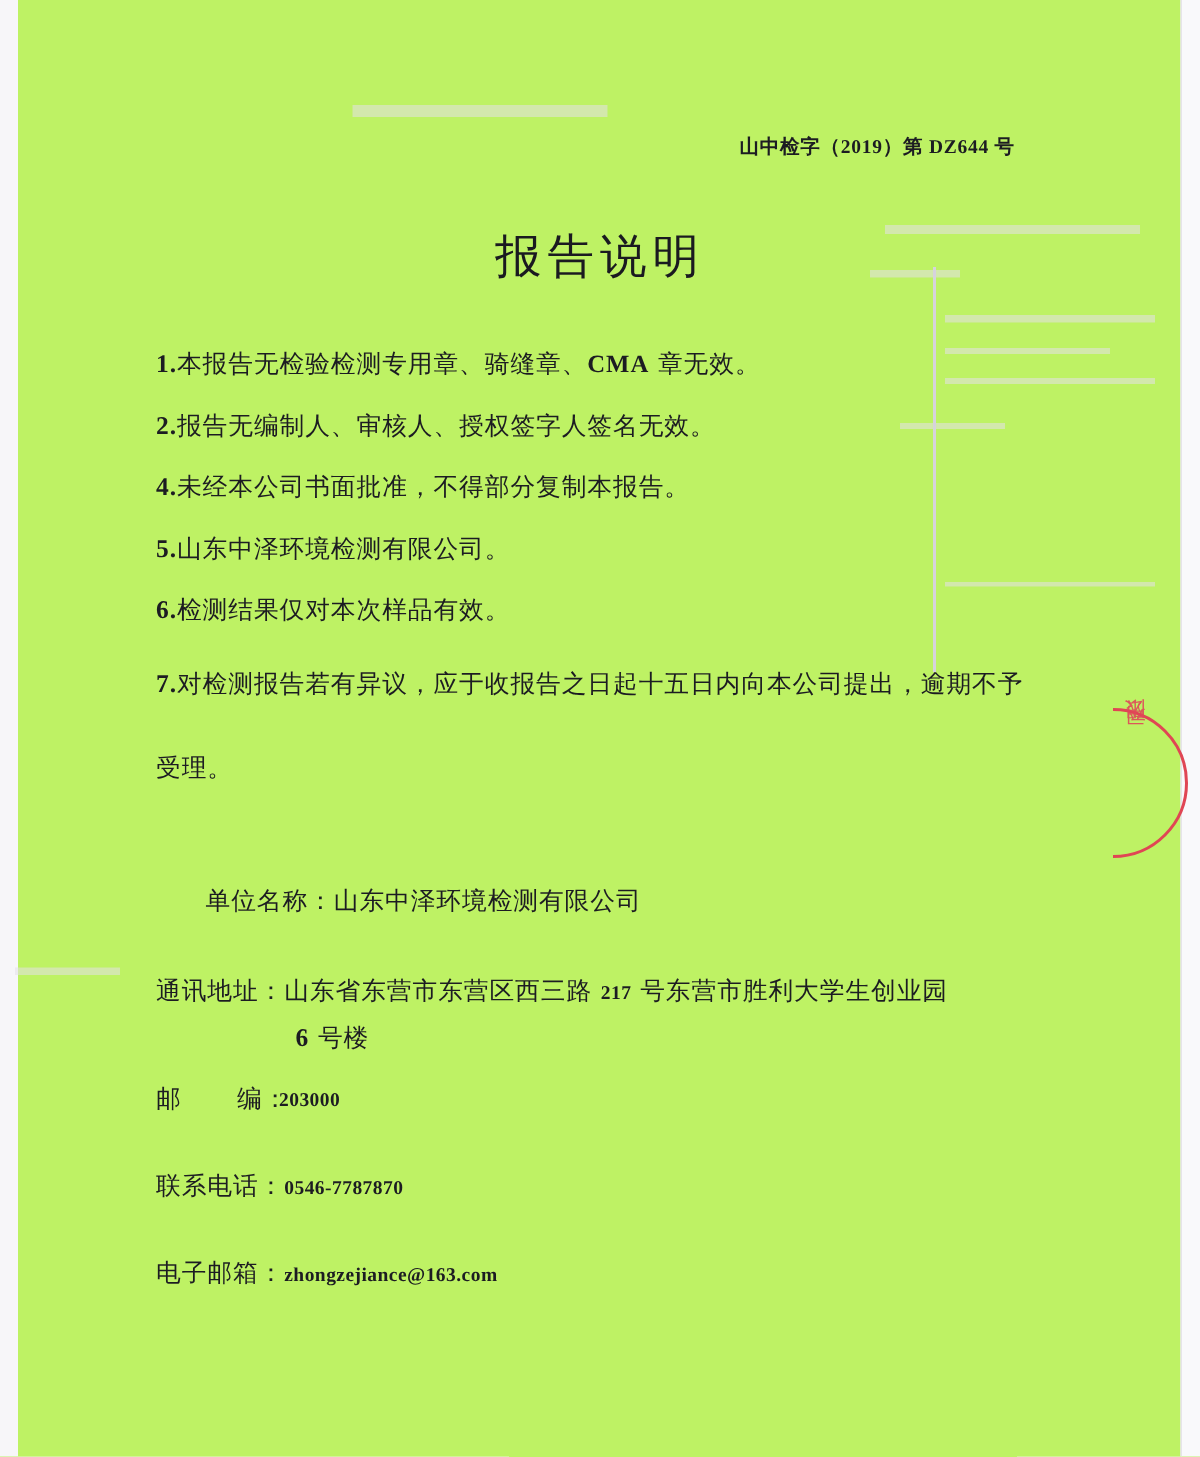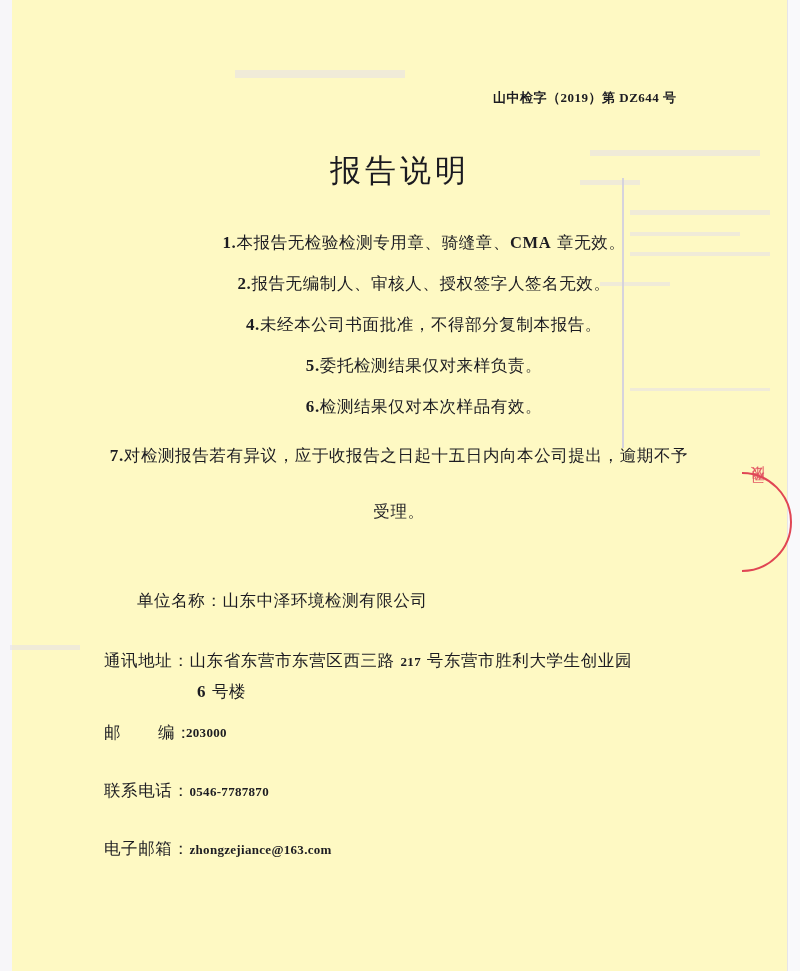"山中检字（2019）第 DZ644 号" .page { background: #fef9c3 -> #bef264 }
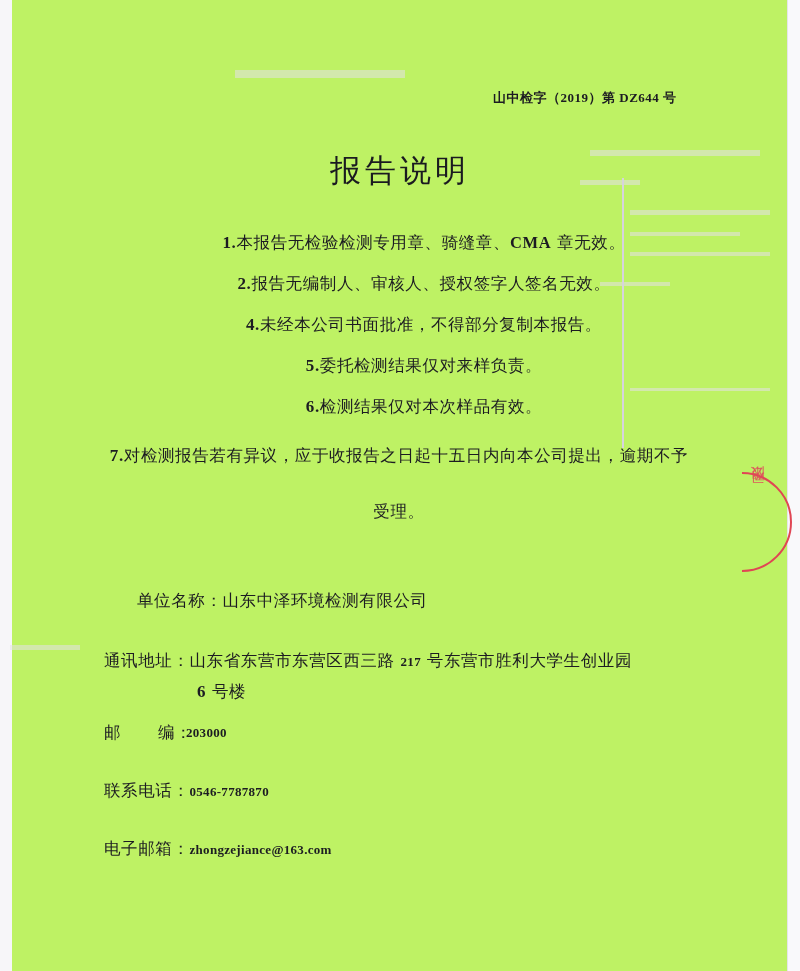"1.本报告无检验检测专用章、骑缝章、CMA 章无效。" .notice-list { text-align: center -> none }
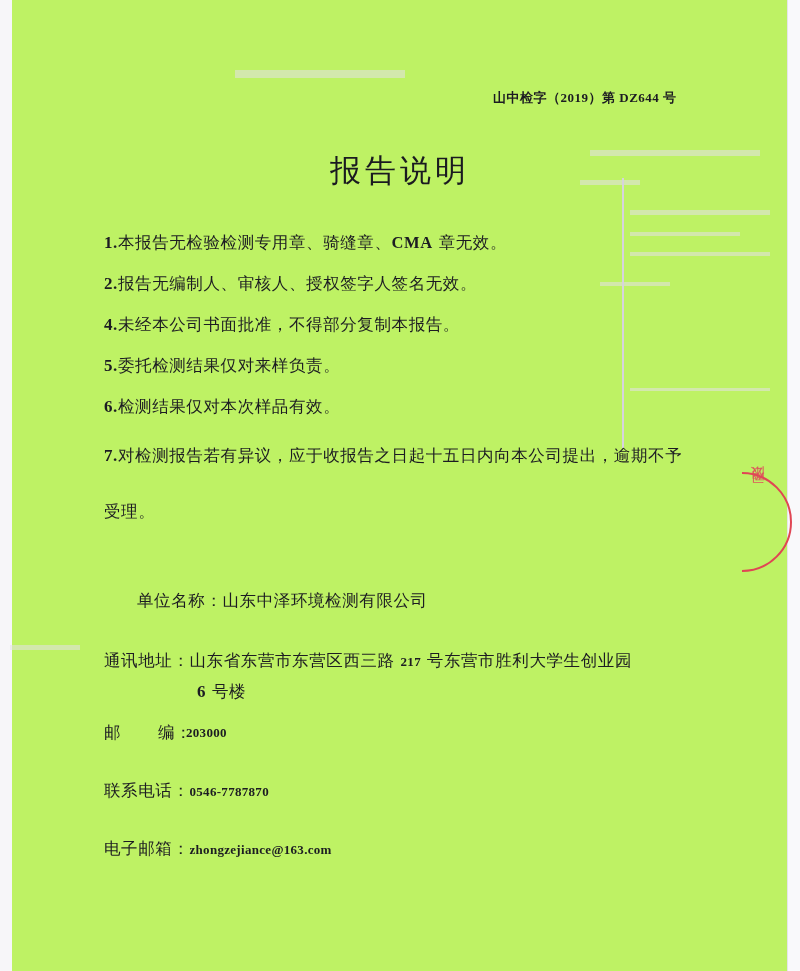"委托检测结果仅对来样负责。" span { text: 委托检测结果仅对来样负责 -> 山东中泽环境检测有限公司 }
